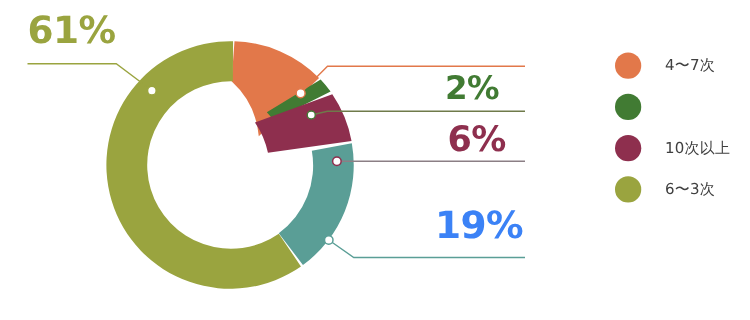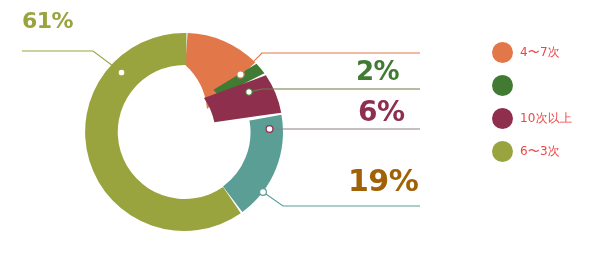"61%" .pct-61 { font-size: 22px -> 30px }
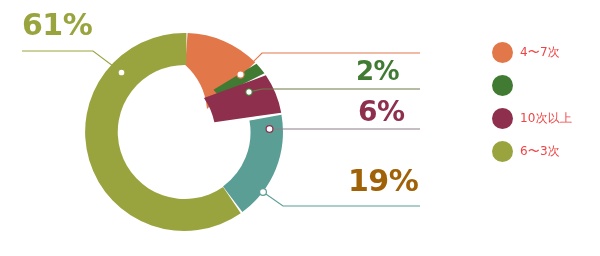"4〜7次" .legend-text { color: #ef4444 -> #404040; margin-left: 7px -> 19px }
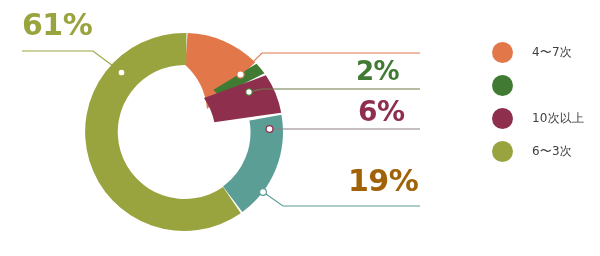"19%" .pct-19 { color: #a16207 -> #3b82f6 }
